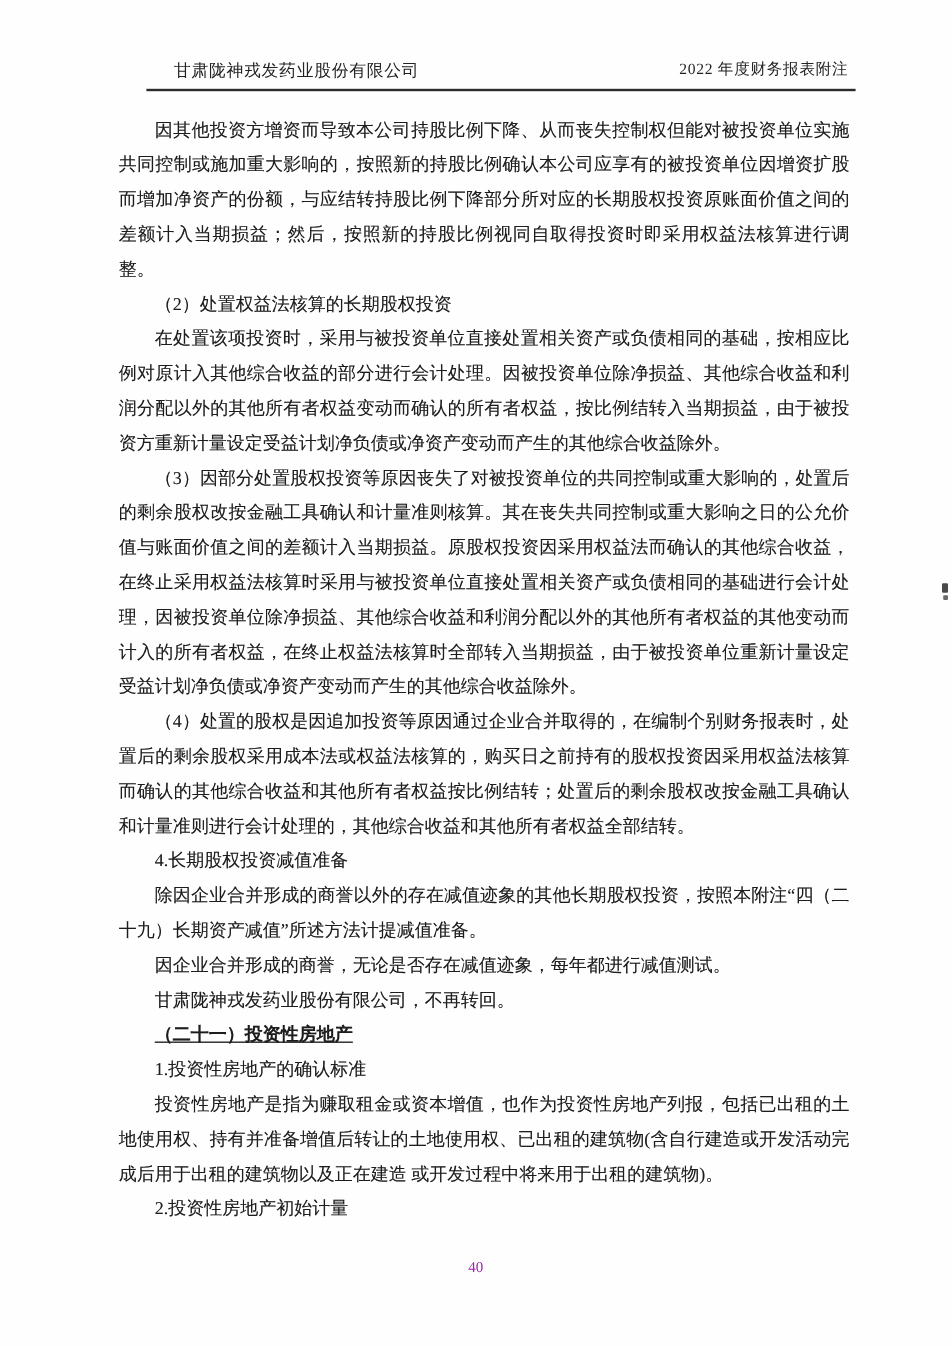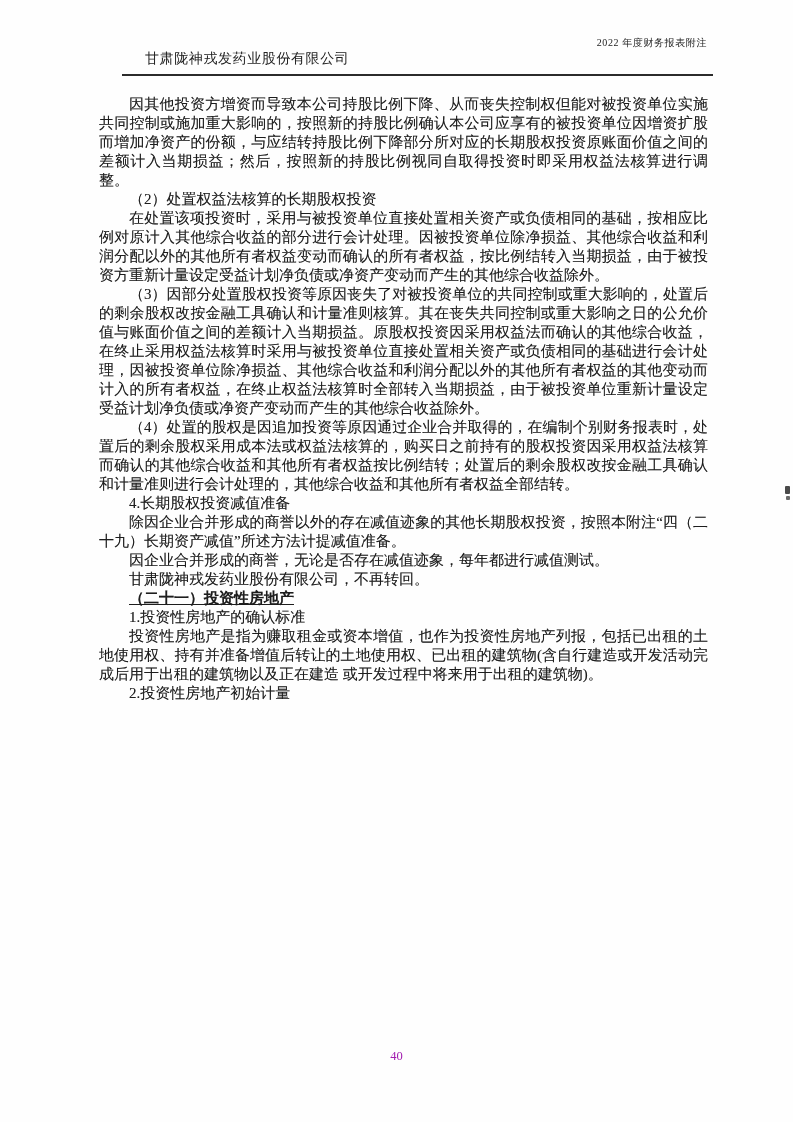"2022 年度财务报表附注" .header-title { font-size: 10px -> 13px; top: 36px -> 49px }
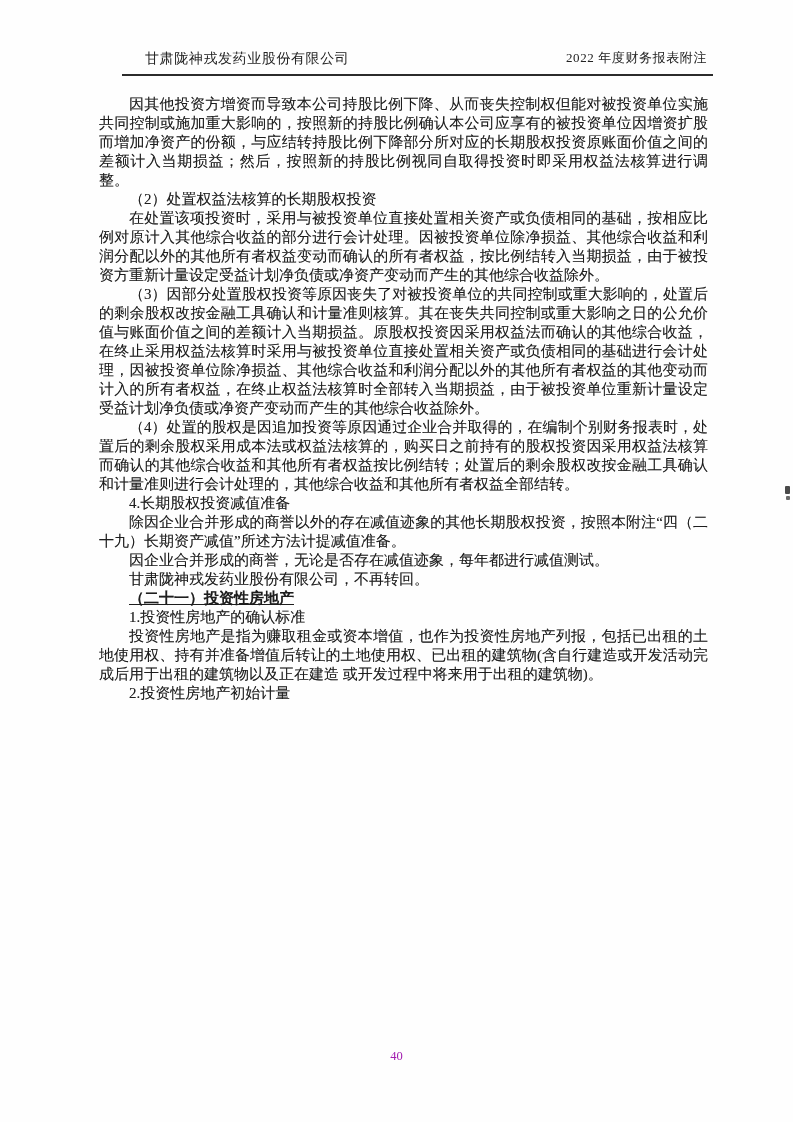"因其他投资方增资而导致本公司持股比例下降、从而丧失控制权但能对被投资单位实施共同" .doc-body { line-height: 19px -> 29px }
